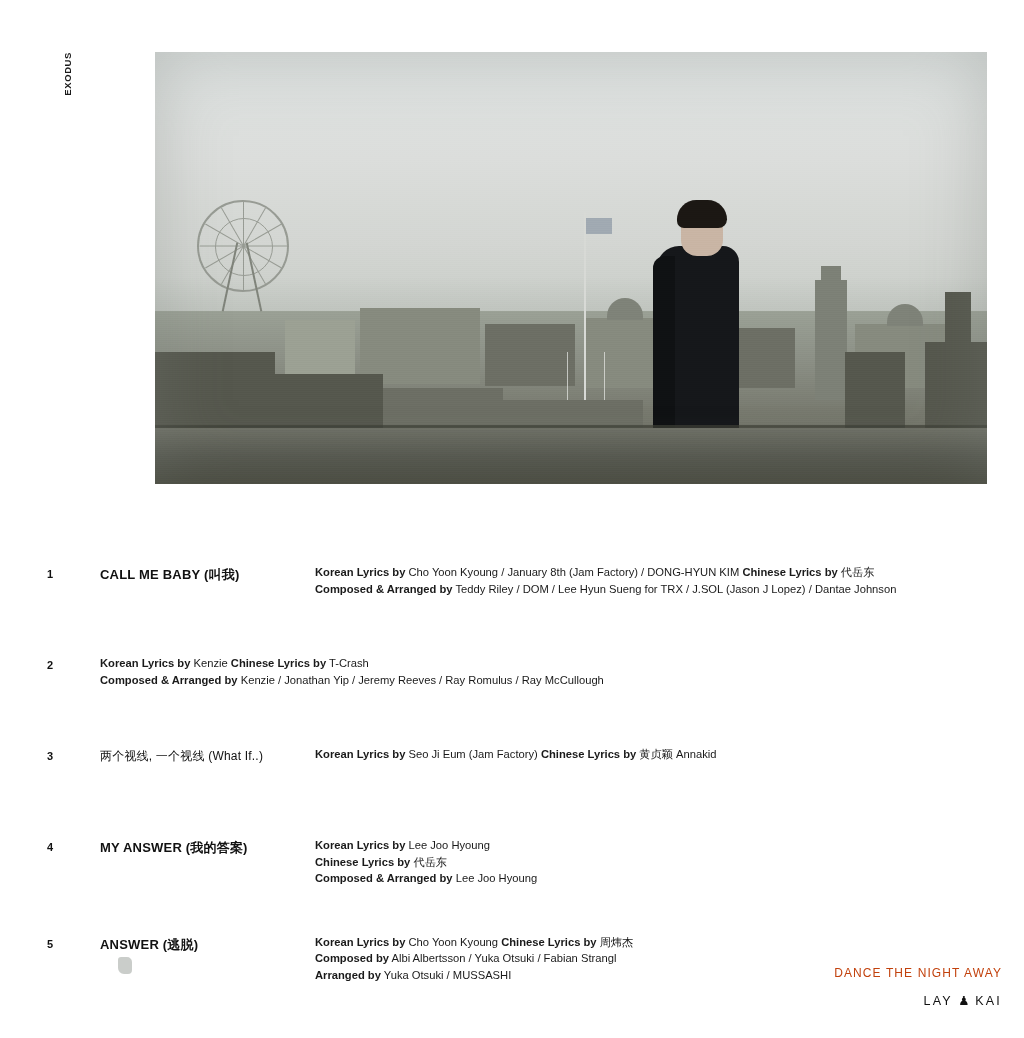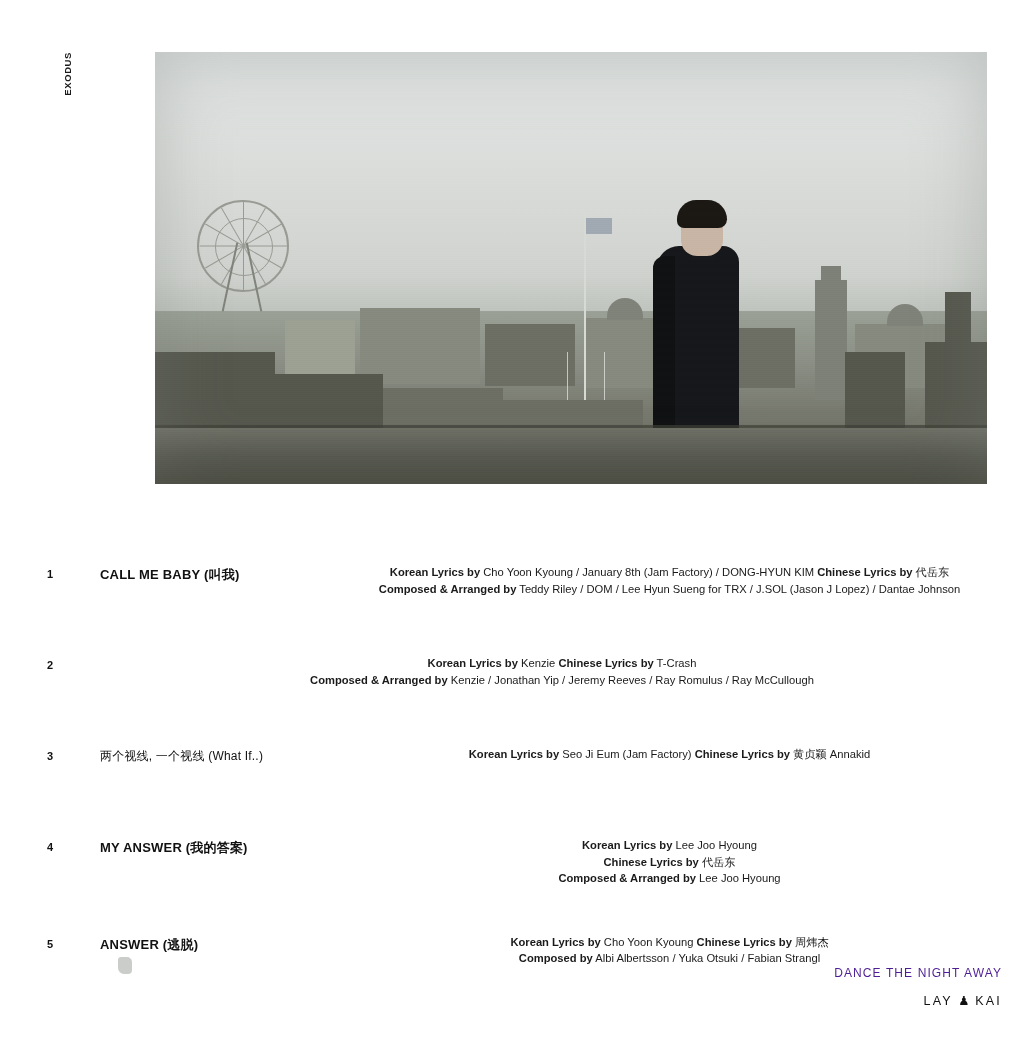"Korean Lyrics by Cho Yoon" .credit-line { text-align: center -> none }
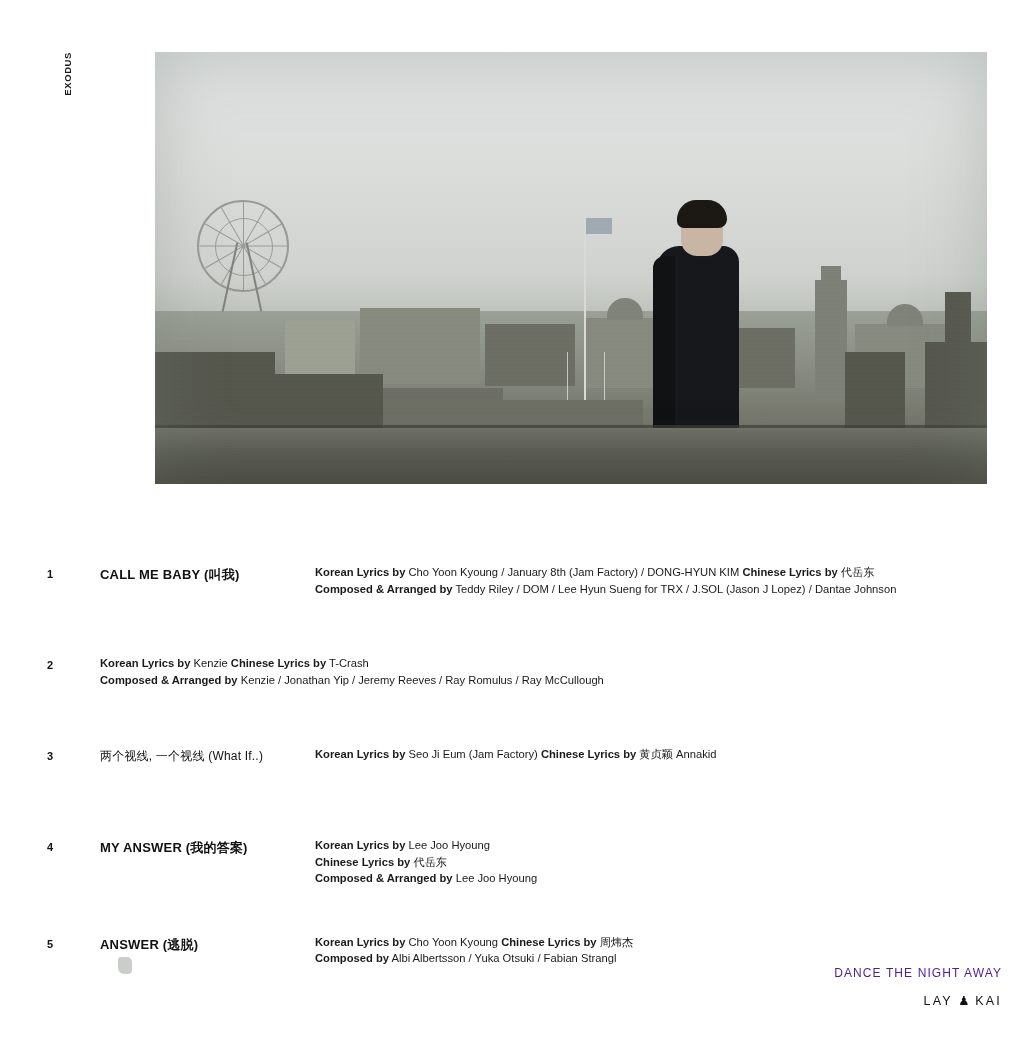"Arranged by Yuka Otsuki /" div.credit-line { html: none -> <div><b>Arranged by</b> Yuka Otsuki / MUSSASHI</div> }
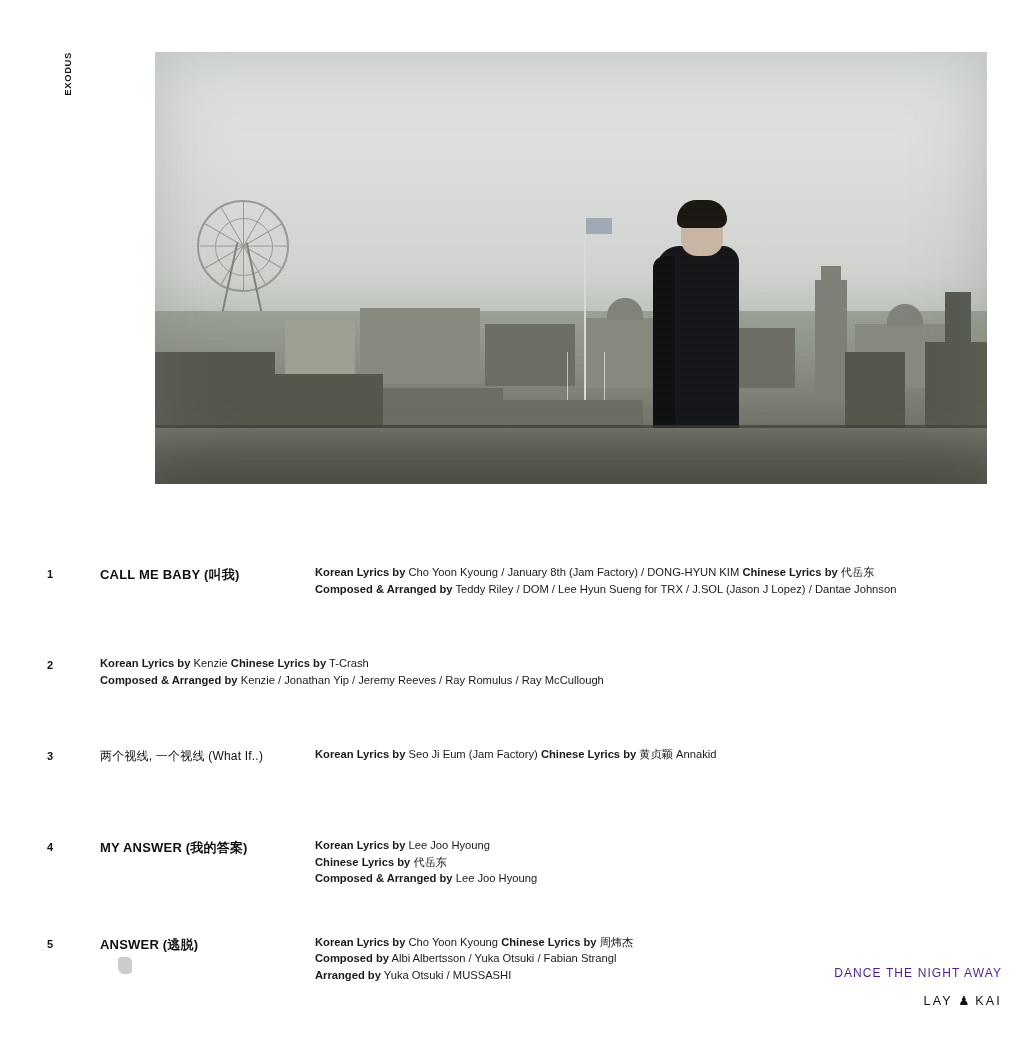"DANCE THE NIGHT AWAY" .footer-line1 { color: #4c1d95 -> #c2410c }
